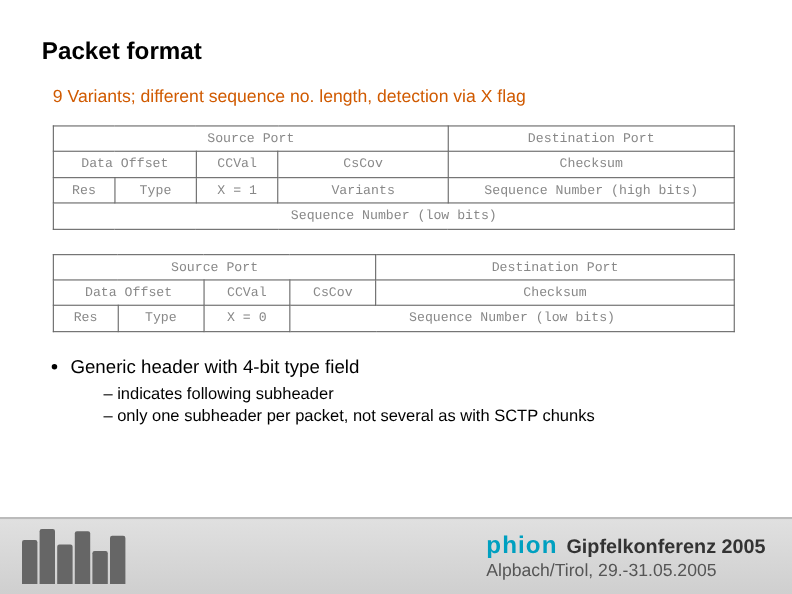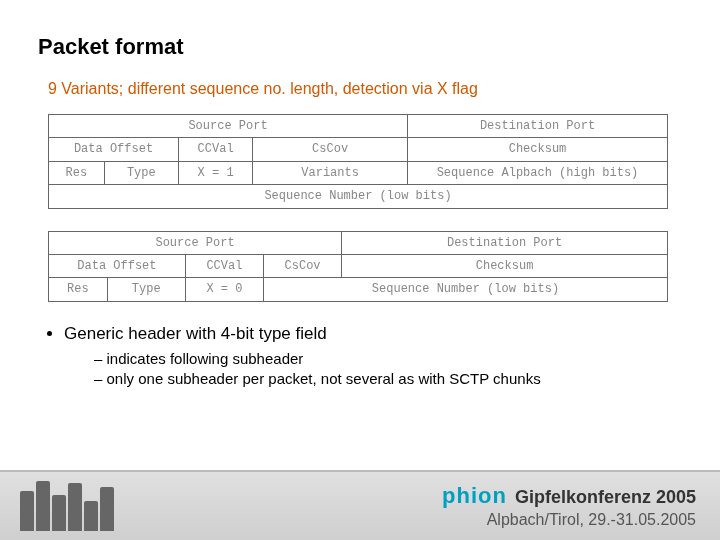"Sequence Alpbach (high bits)" td { text: Alpbach -> Number }
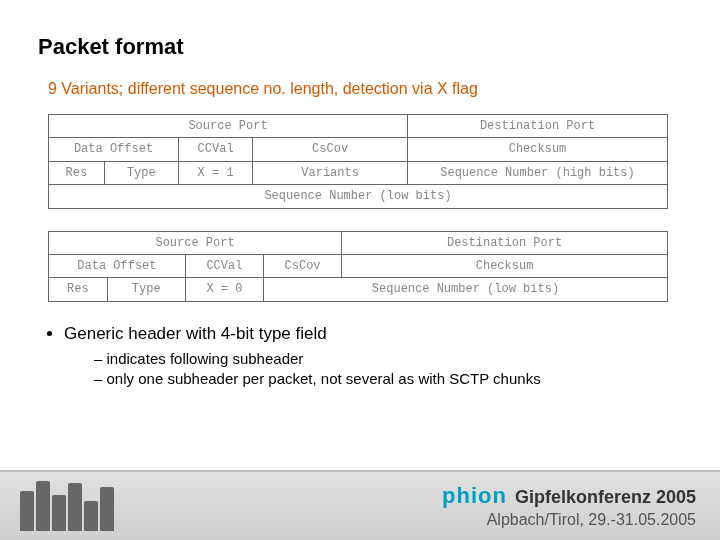"phion" .footer-right { text-align: right -> none }
